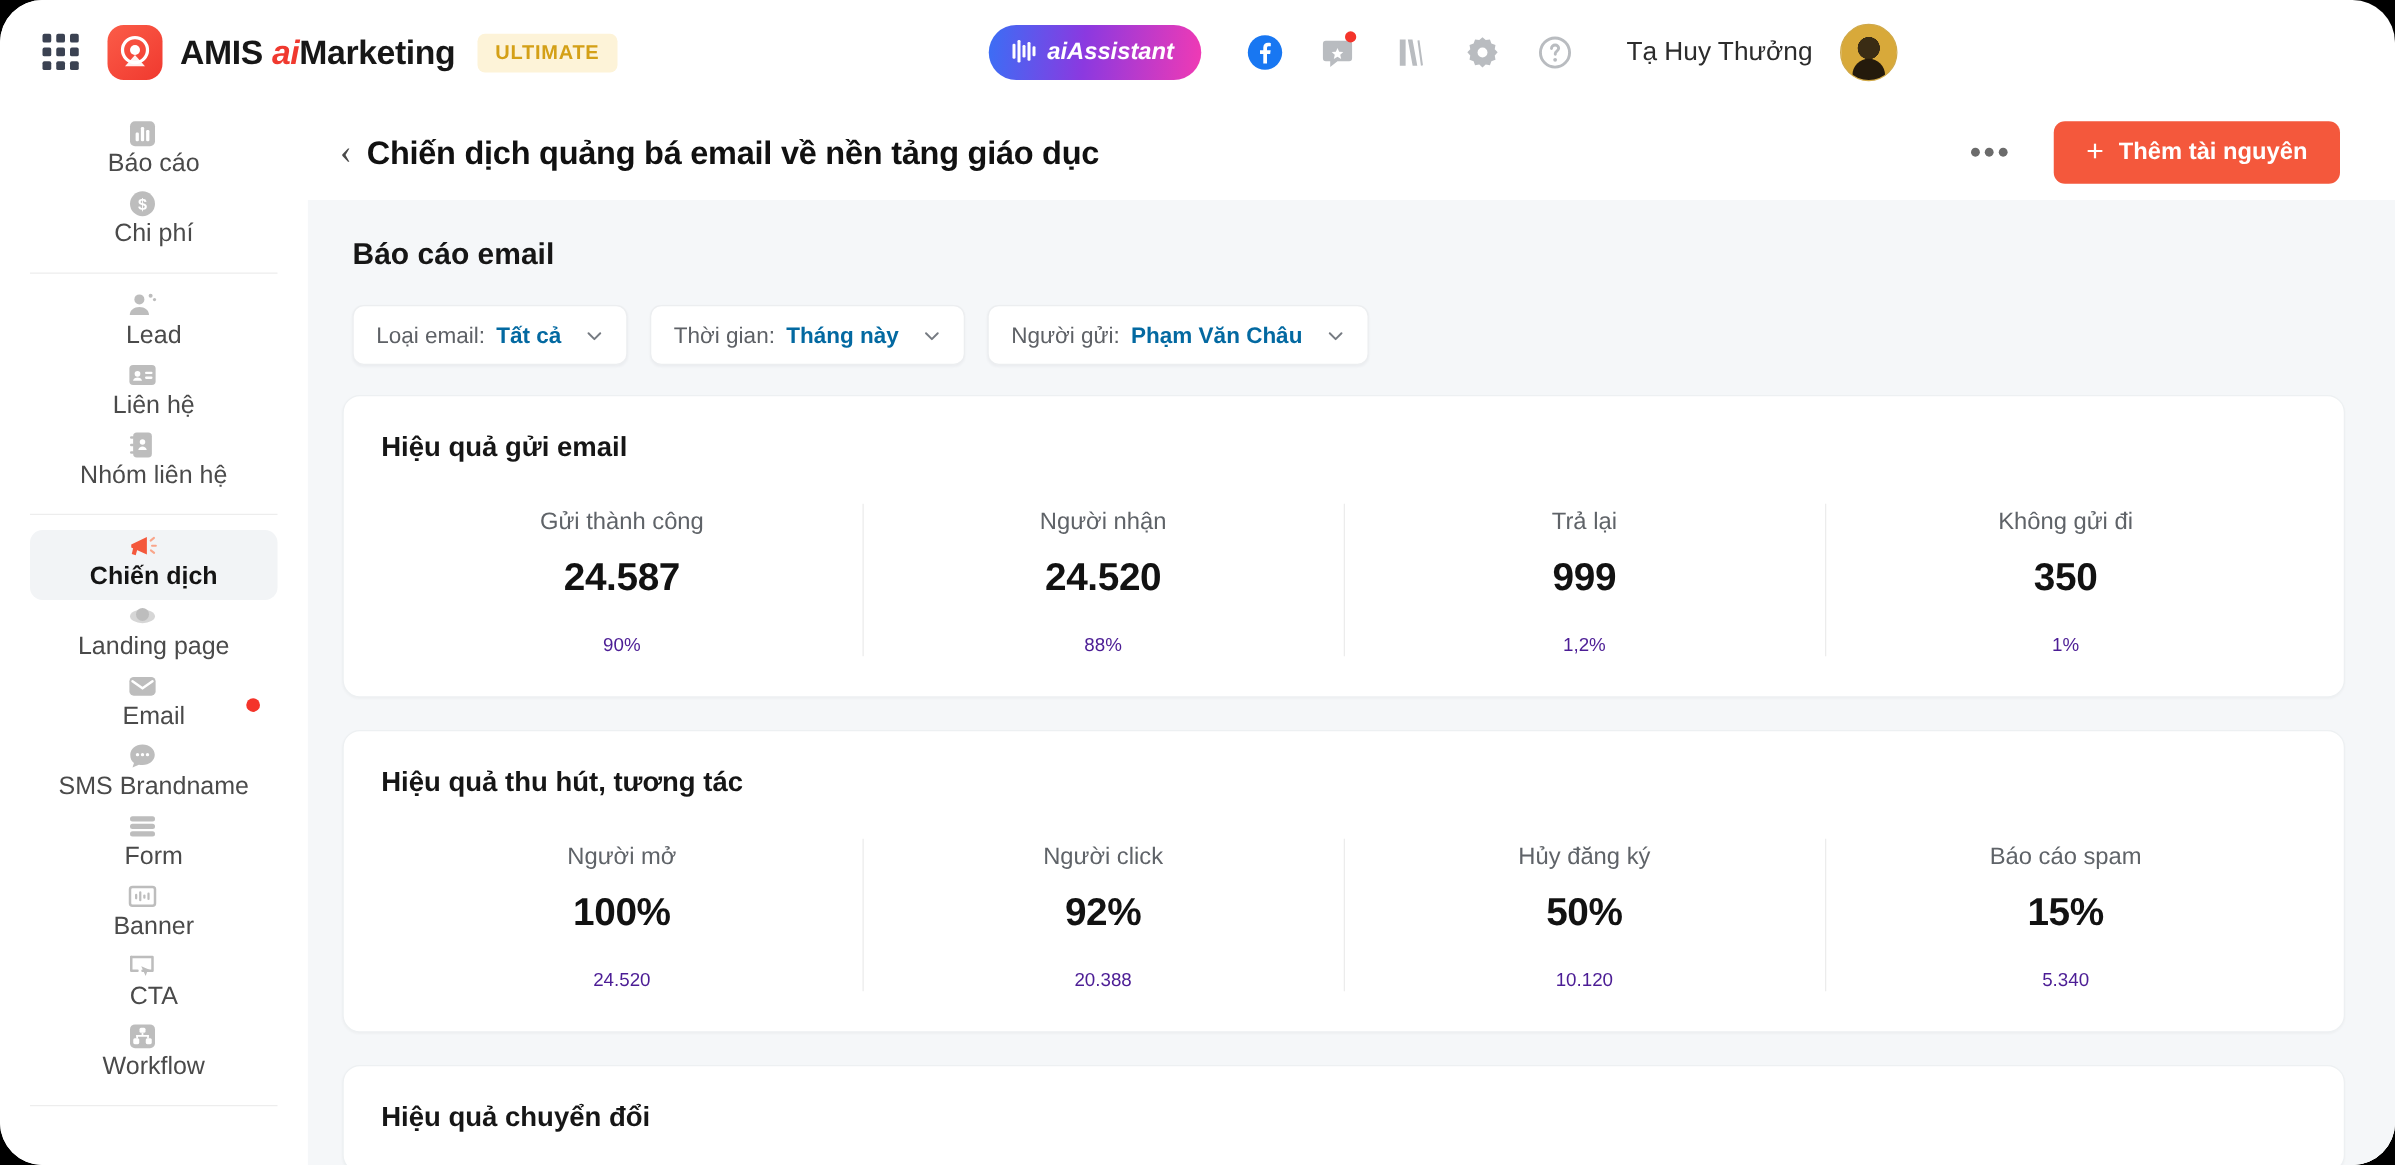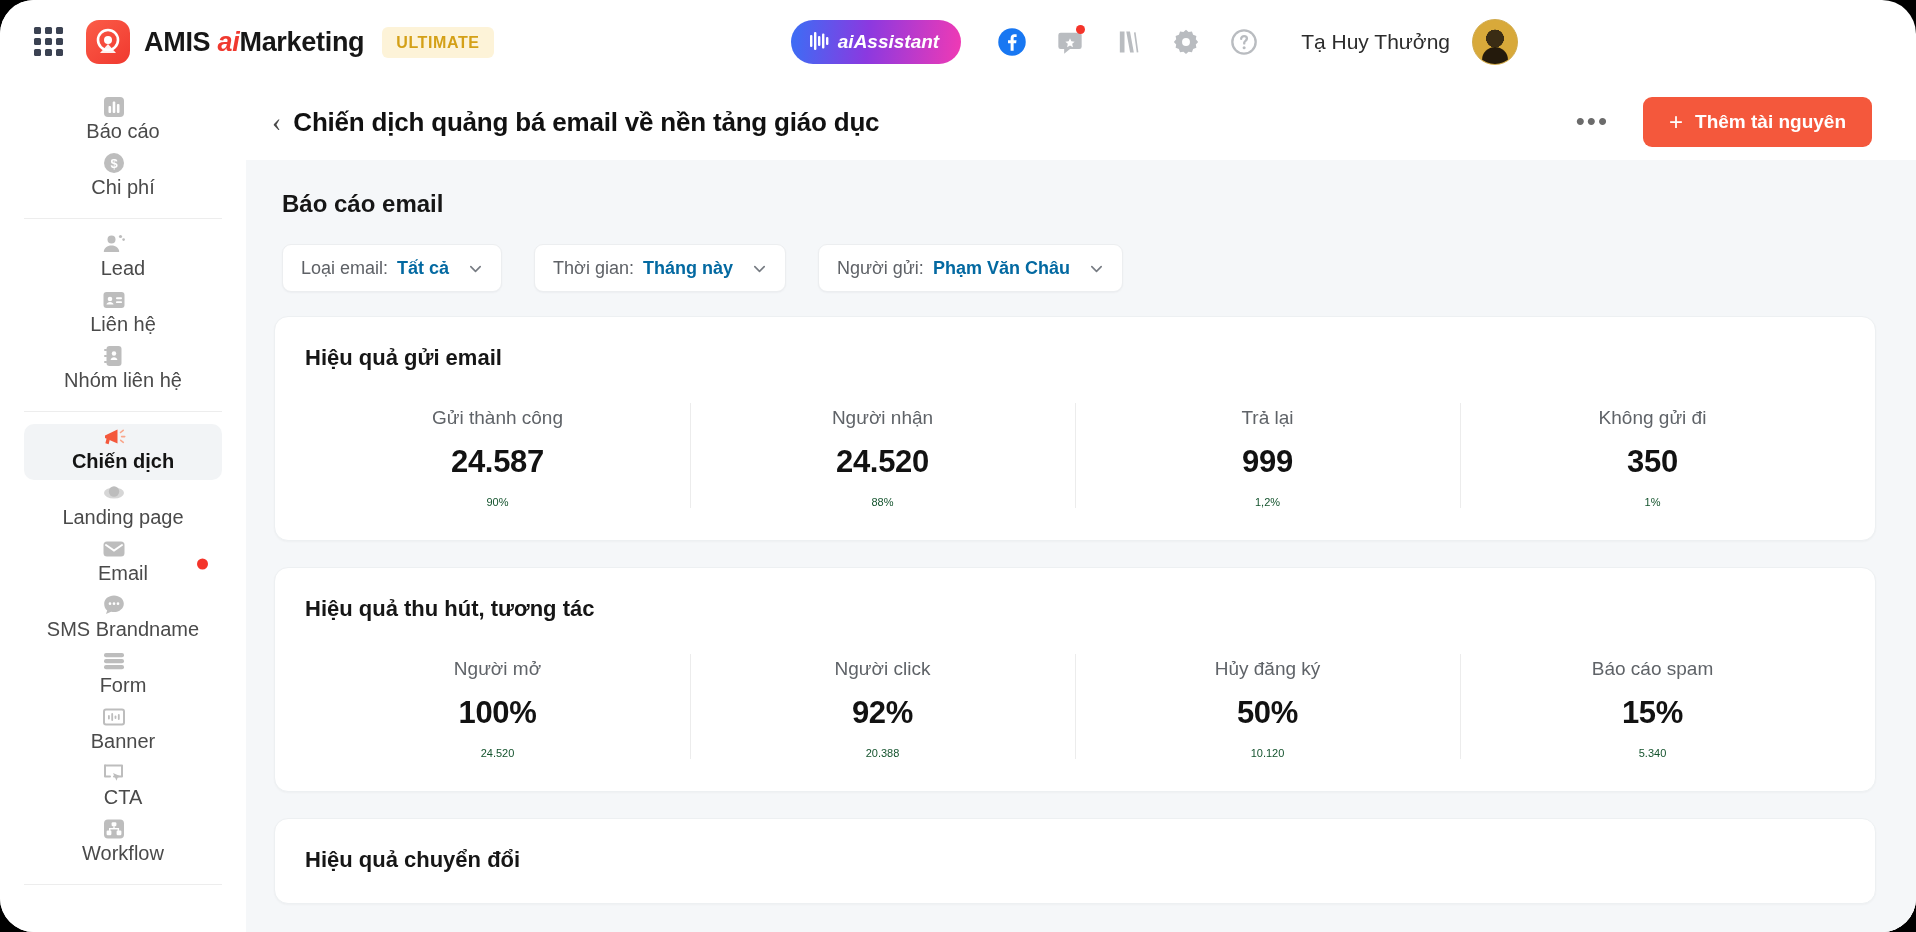"Loại email:" .filters { gap: 32px -> 18px }
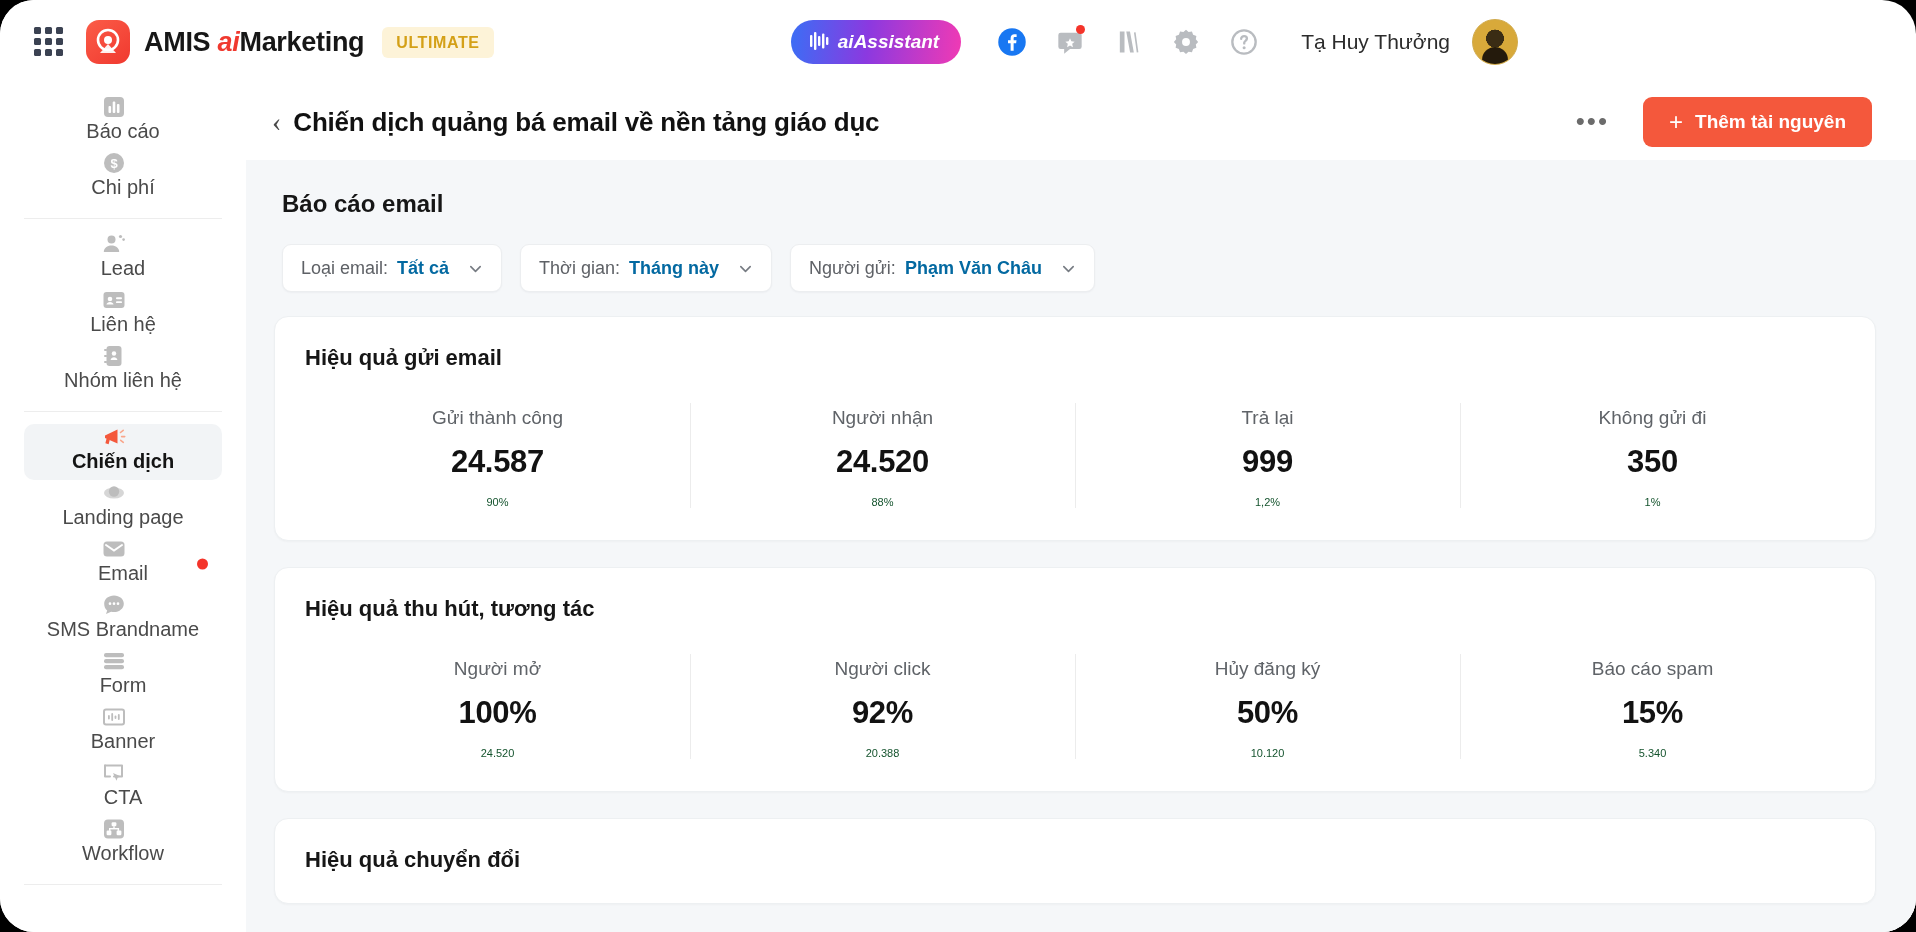"90%" .metric .m-sub { color: #14532d -> #4c1d95; font-size: 11px -> 15px; margin-top: 16px -> 28px }
